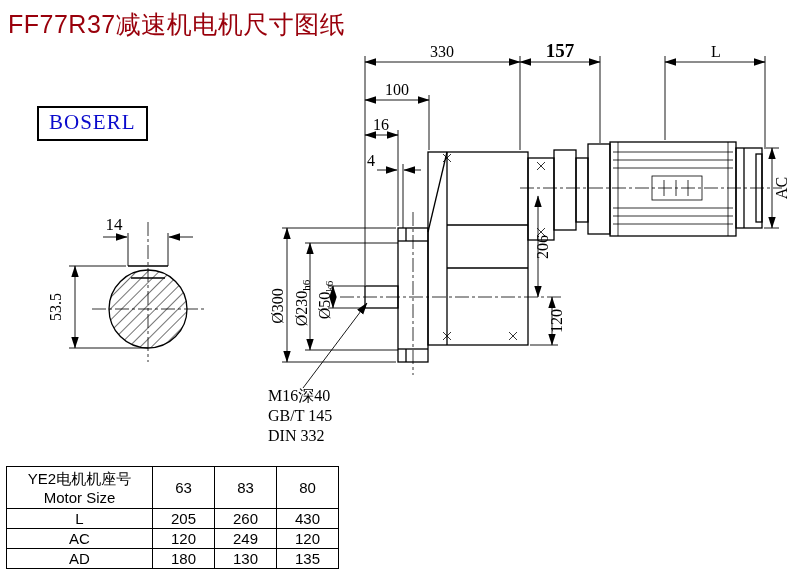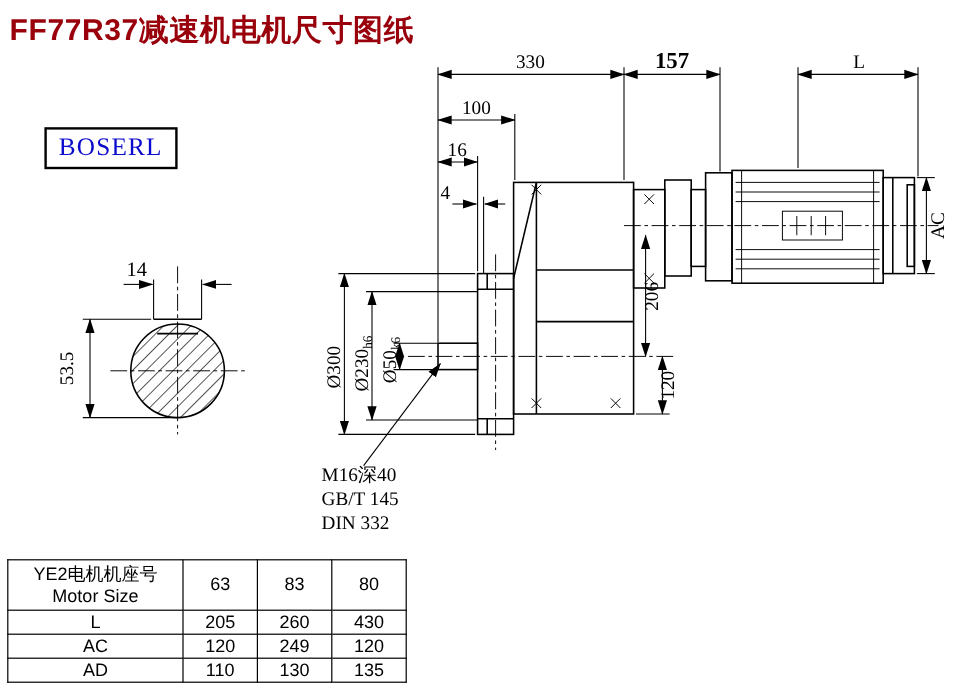"FF77R37减速机电机尺寸图纸" .title { font-weight: bold -> normal }
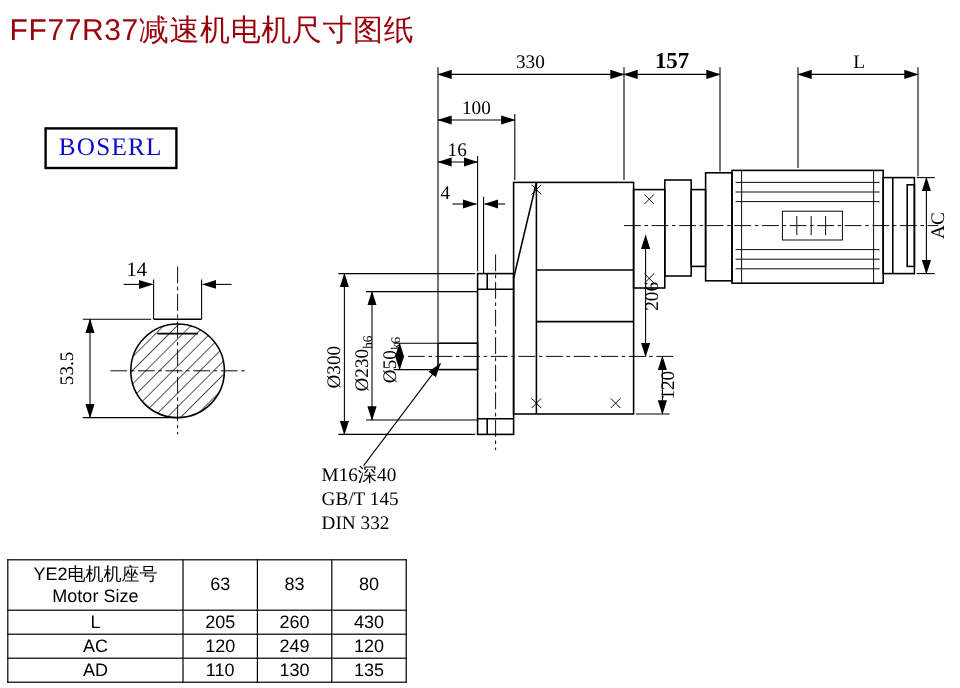"110" td { text: 110 -> 180 }
